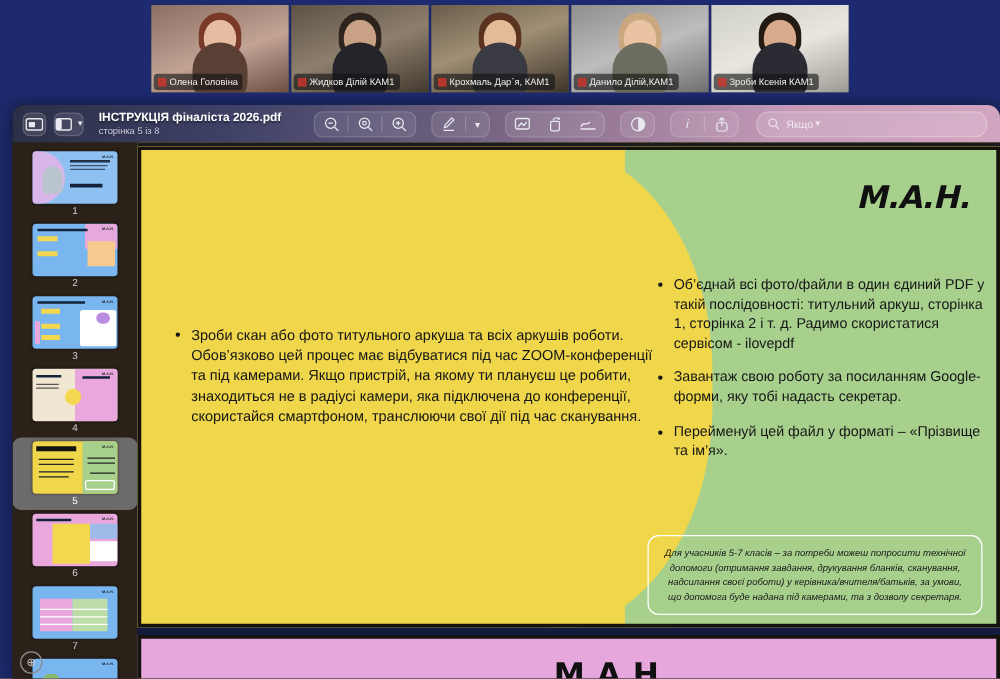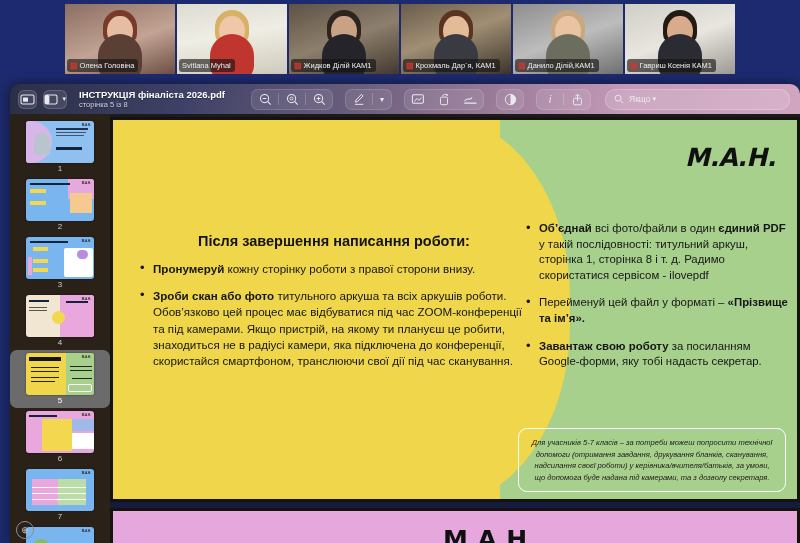"Svitlana Myhal" div.tile { html: <div> <div></div> <div></div> <div></div> <div></div> <div> <span>Svitlana Myhal</span> </div> </div> -> none }
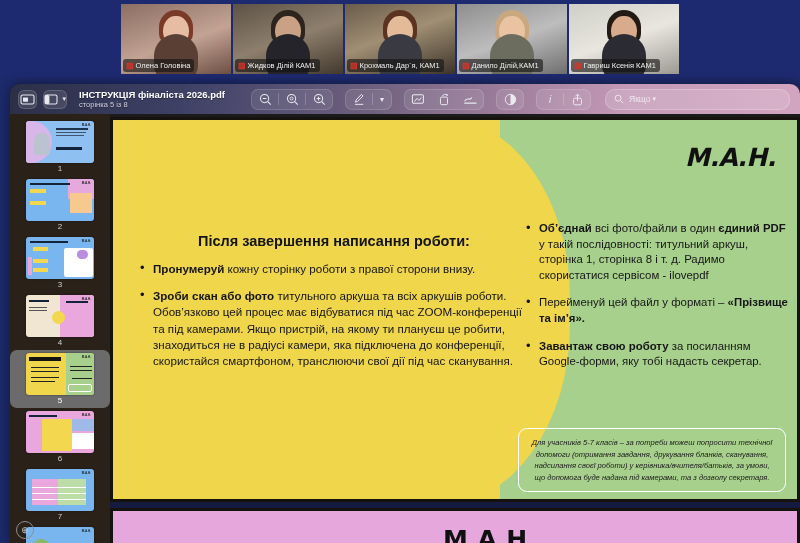"Гавриш Ксенія КАМ1" span { text: Гавриш -> Зроби }
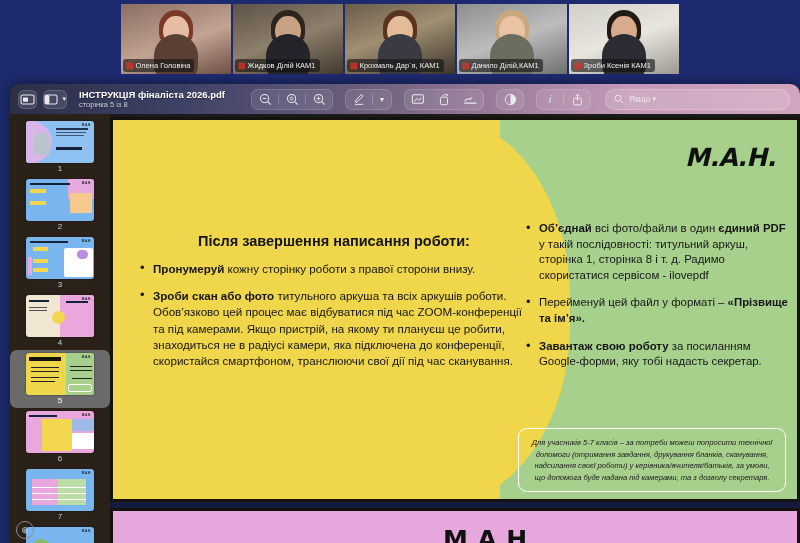"Об’єднай" b { font-weight: bold -> normal }
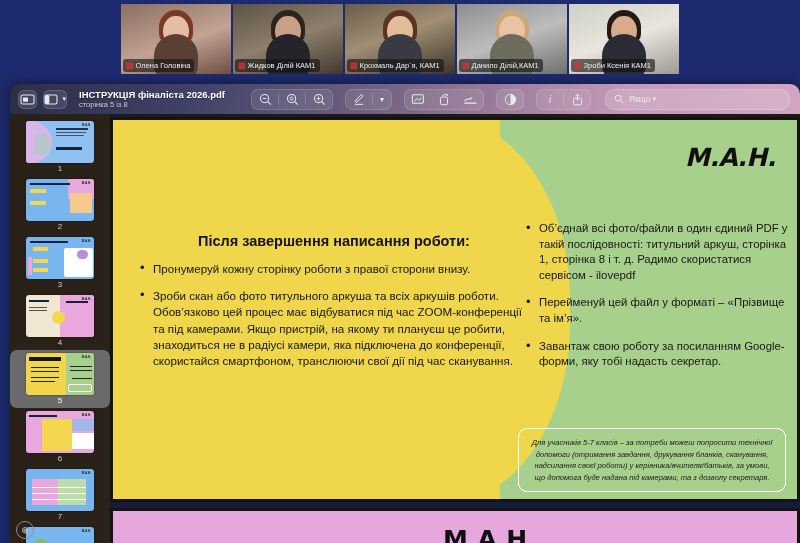"у такій послідовності: титульний аркуш," span { text: 8 -> 2 }
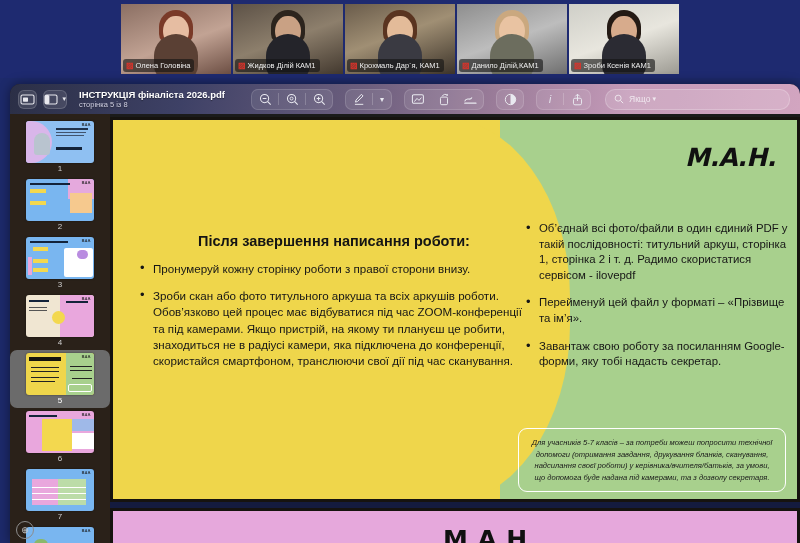"Після завершення написання роботи:" div.sub-head { html: <div>Після завершення написання роботи:</div> -> none }
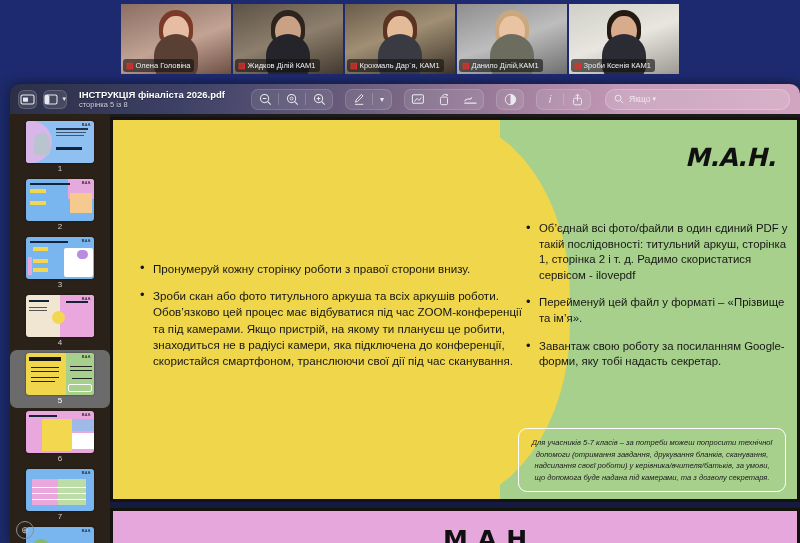"Пронумеруй кожну сторінку роботи з" li { html: <li> <b>Пронумеруй</b><span> кожну сторінку роботи з правої сторони внизу.</span> </li> -> none }
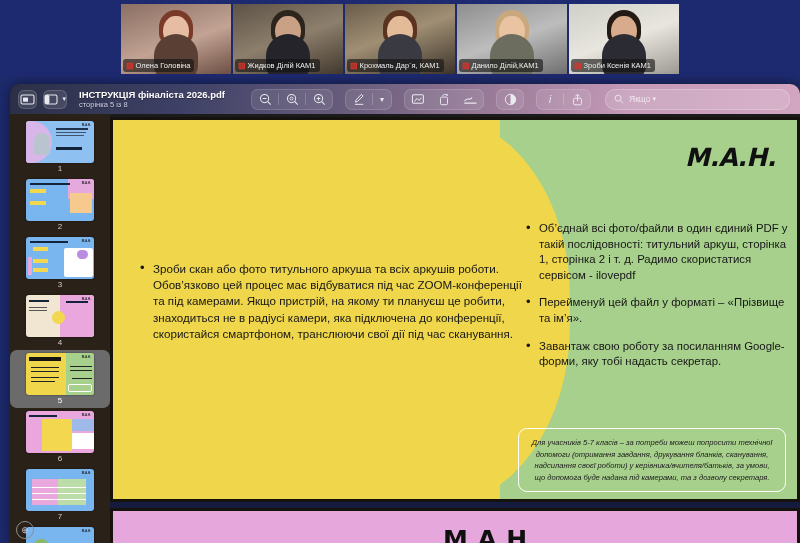"Перейменуй цей файл у форматі" li { order: before "Завантаж свою роботу за посиланням" -> after "Завантаж свою роботу за посиланням" }
